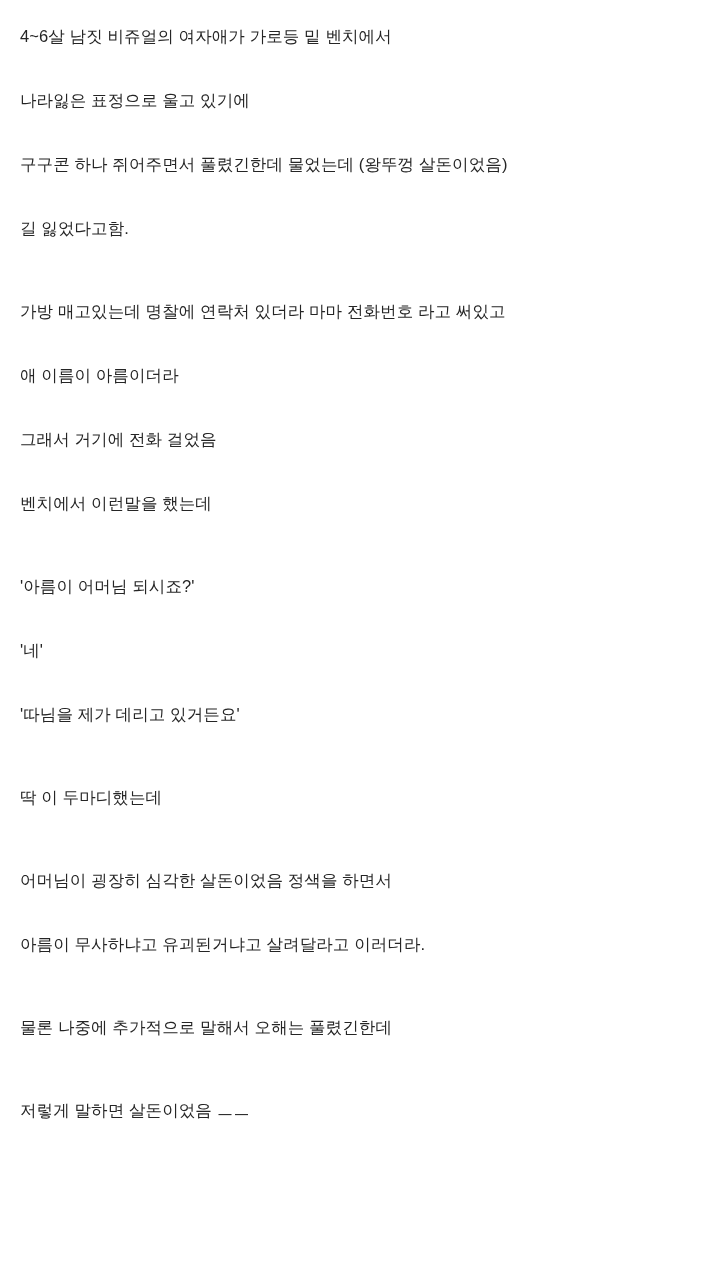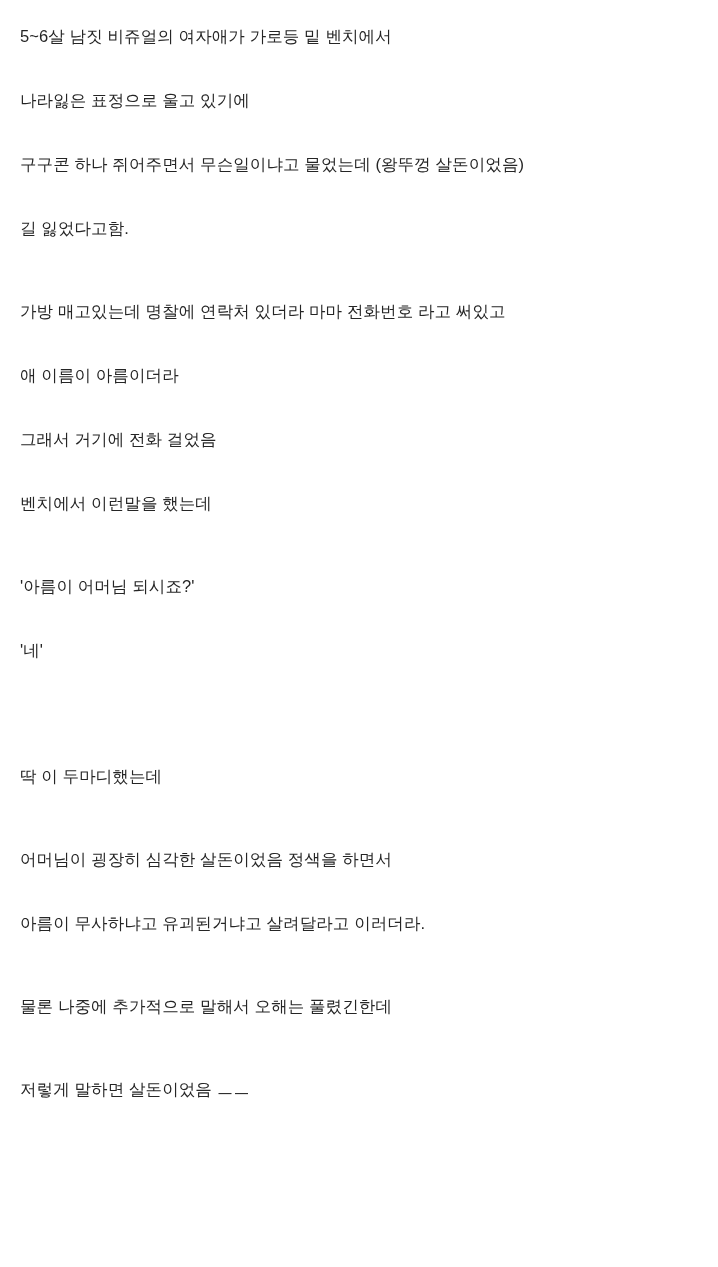"5~6살 남짓 비쥬얼의 여자애가 가로등" p.line { text: 5 -> 4 }
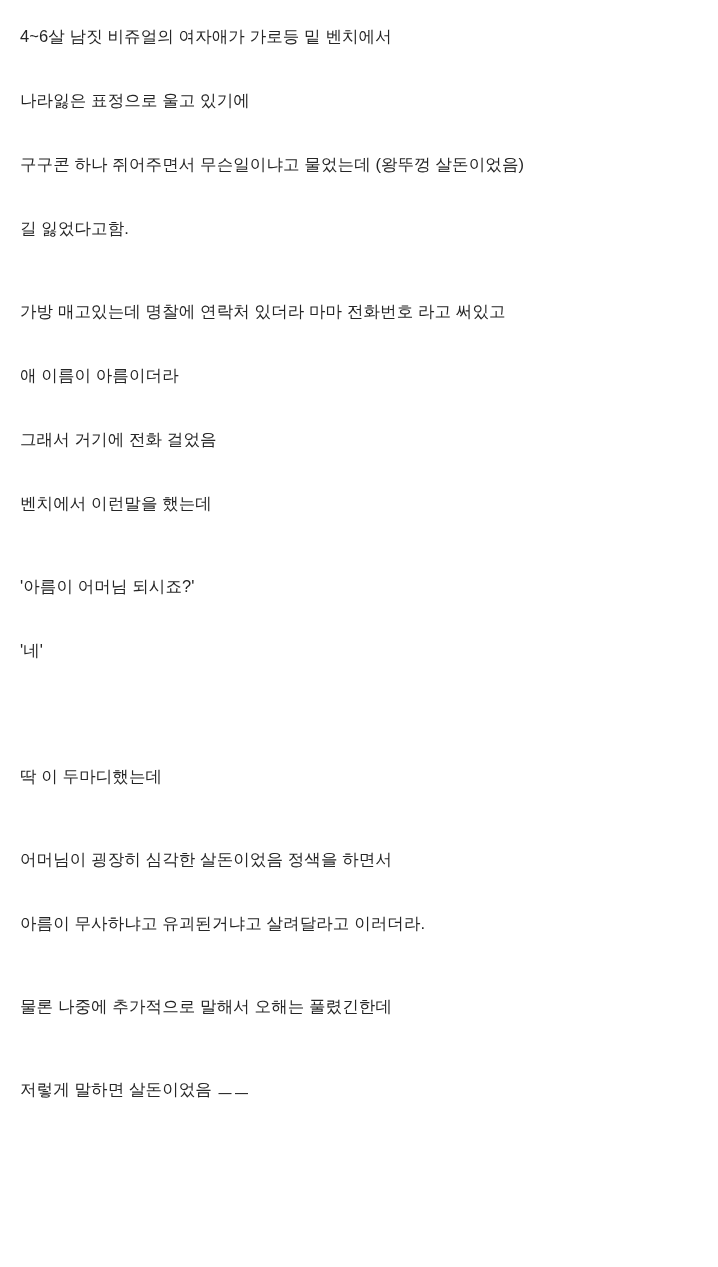"구구콘 하나 쥐어주면서 무슨일이냐고 물었는데" p.line { text: 무슨일이냐고 -> 풀렸긴한데 }
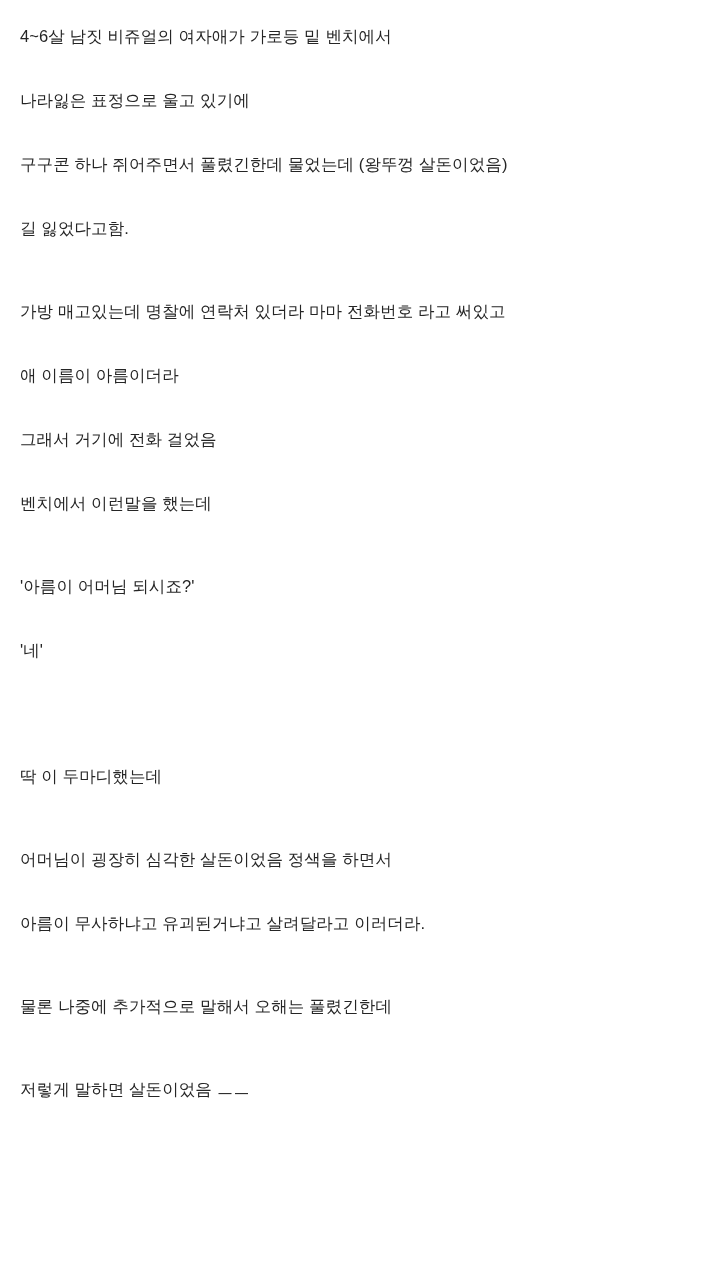"'따님을 제가 데리고 있거든요'" p.line { html: none -> <p>'따님을 제가 데리고 있거든요'</p> }
